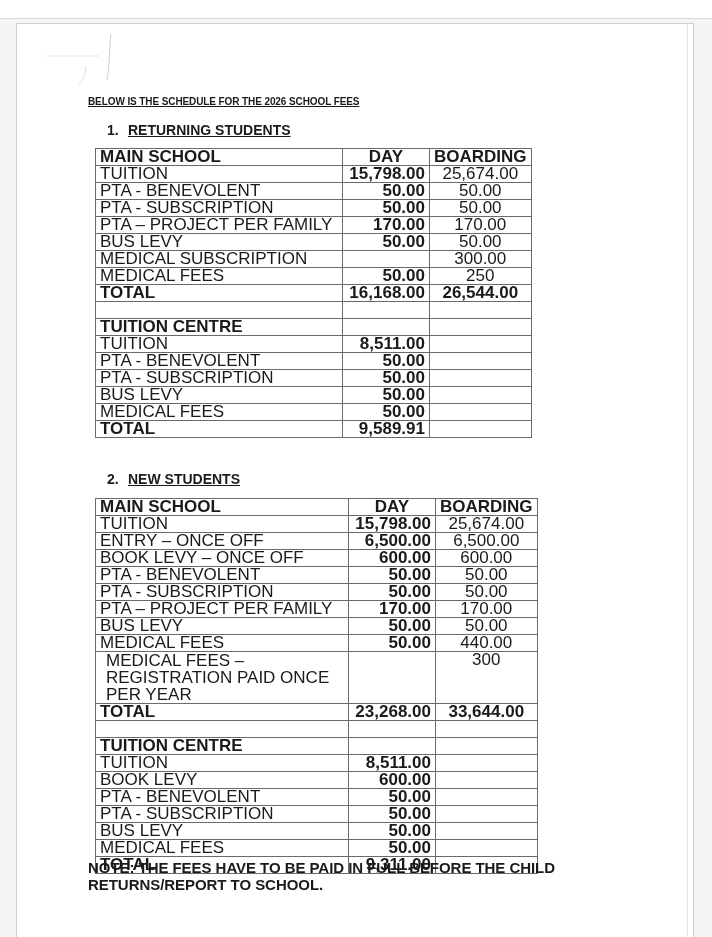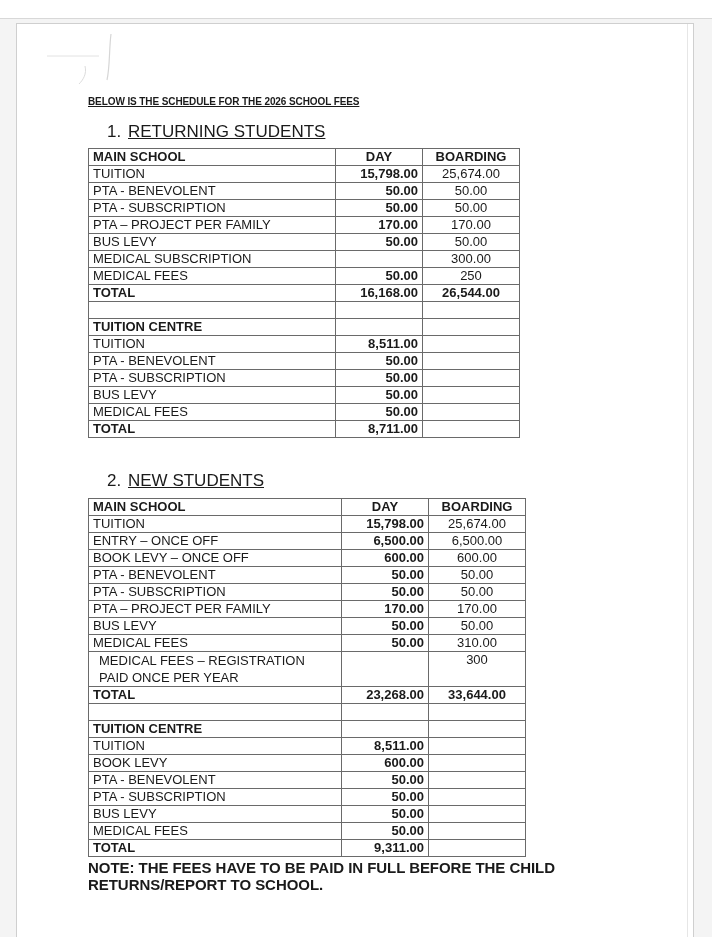"1. RETURNING STUDENTS" .section-heading { font-size: 17px -> 14px; font-weight: normal -> bold }
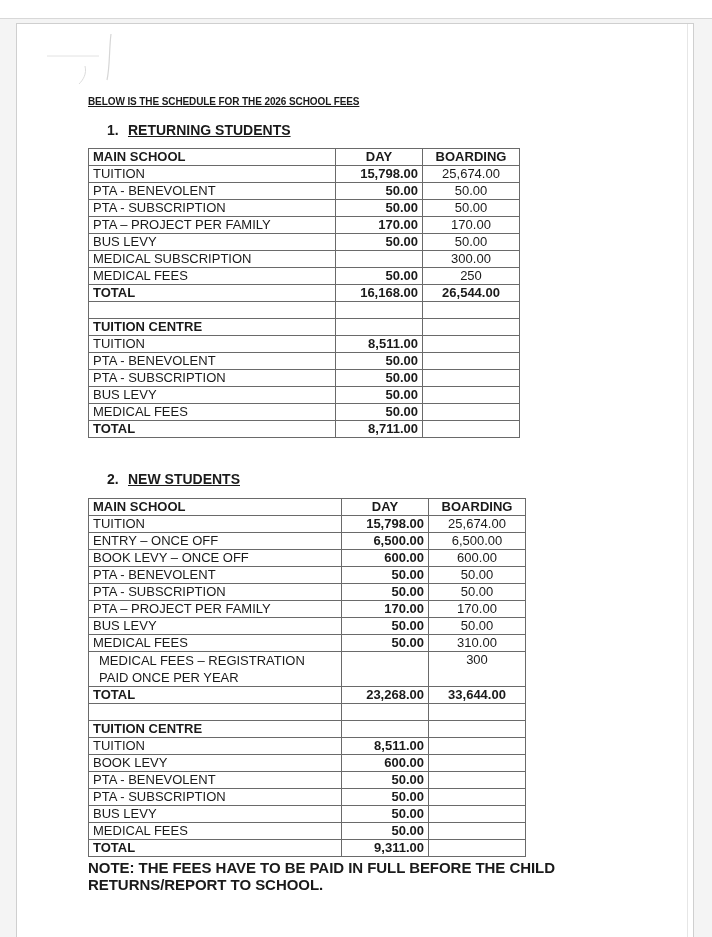"MAIN SCHOOL" table.fees { font-size: 13px -> 17px; left: 71px -> 78px }
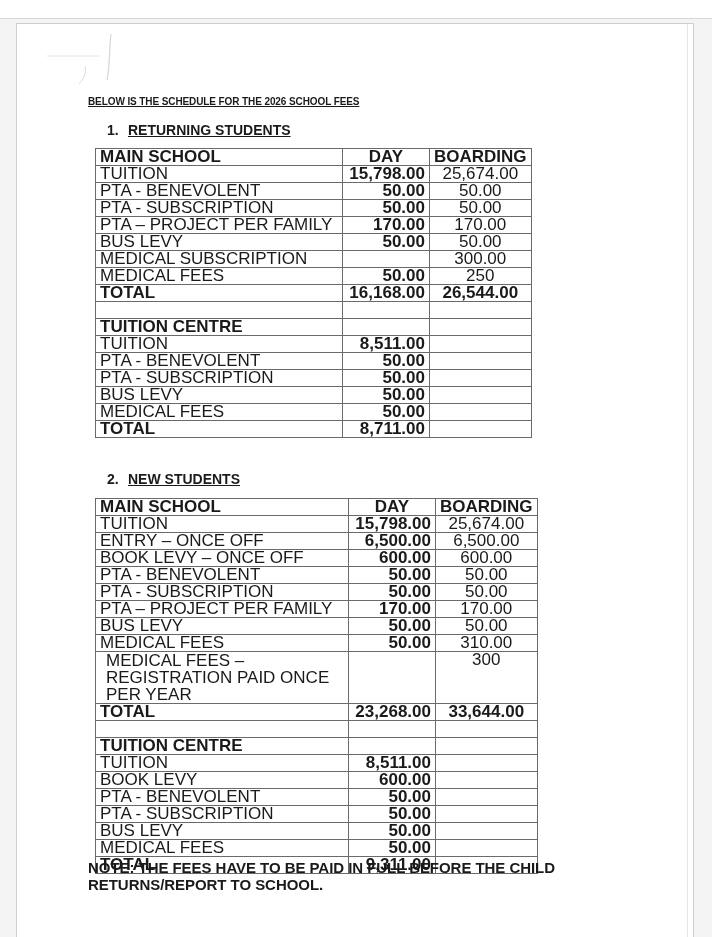"8,711.00" td.c-day { text: 8,711.00 -> 9,589.91 }
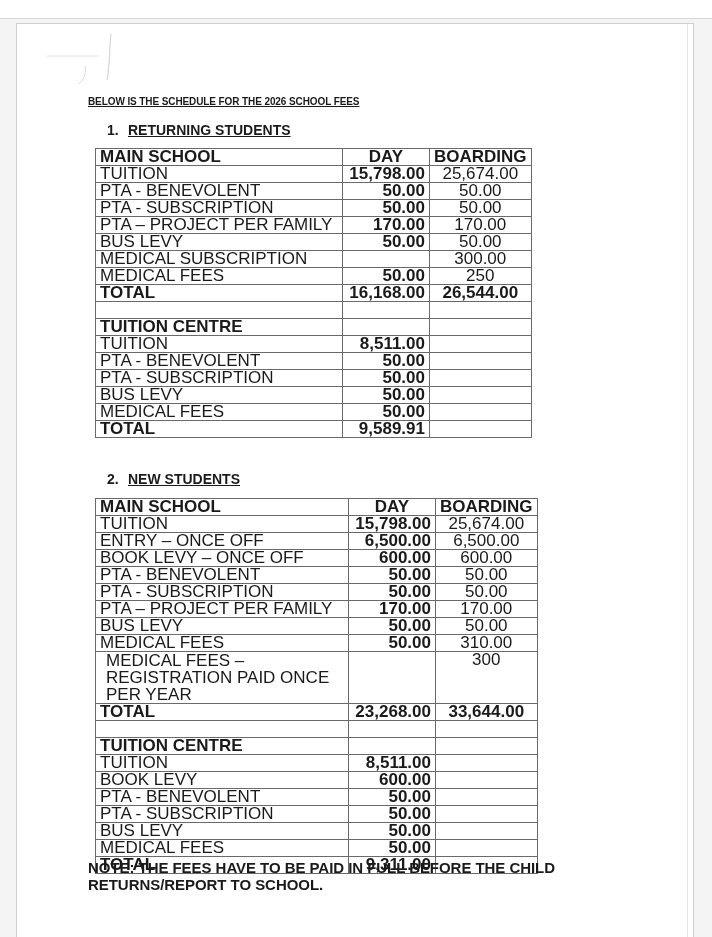"310.00" td.c-board { text: 310.00 -> 440.00 }
